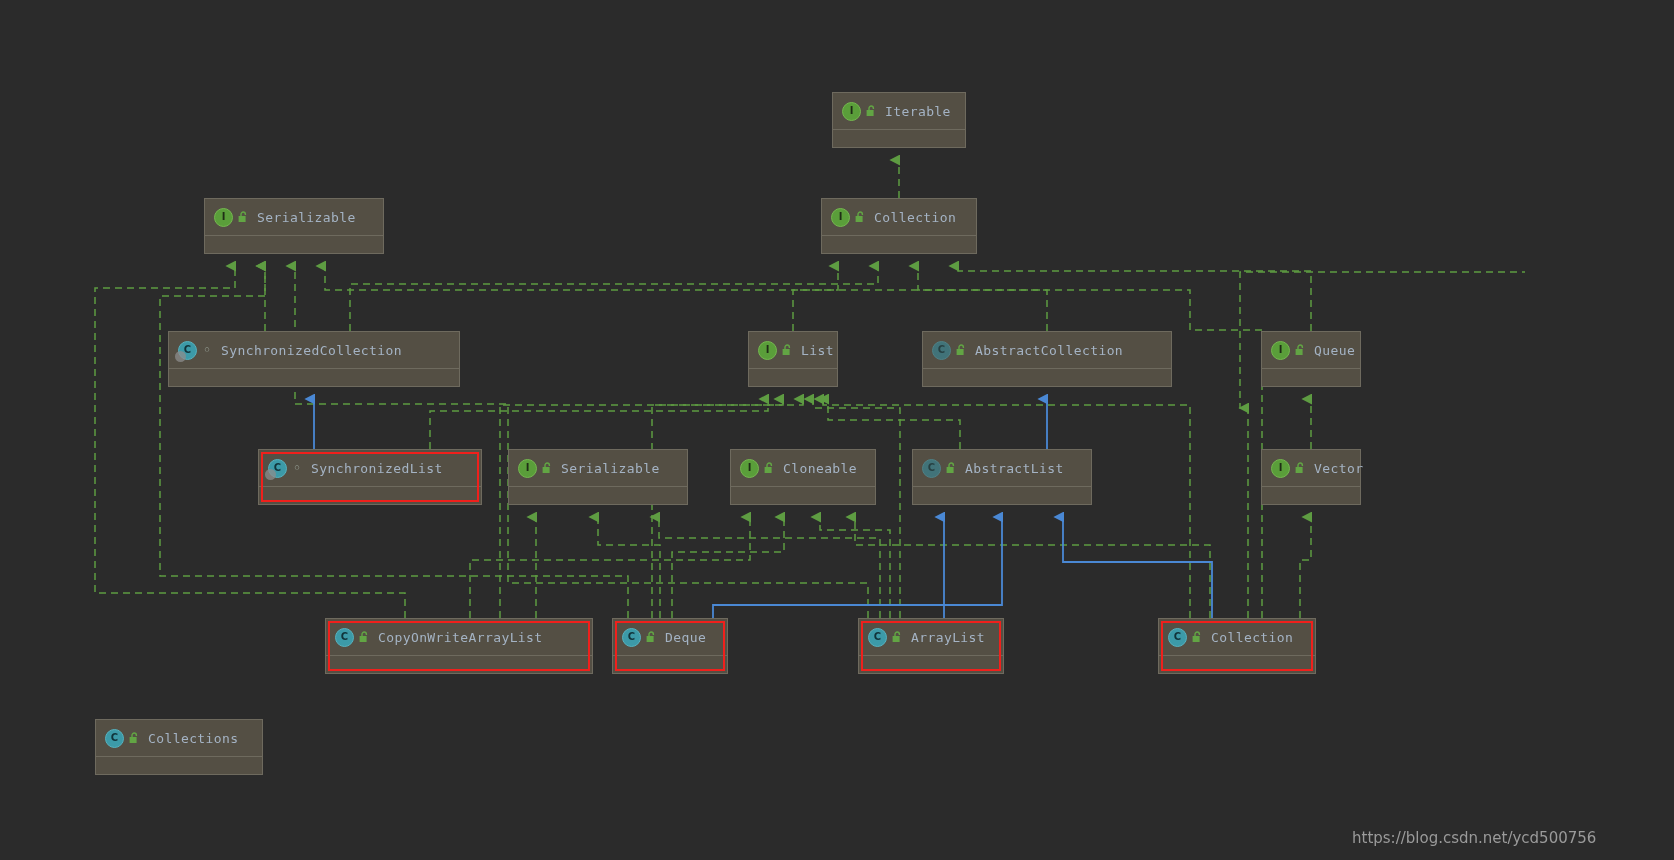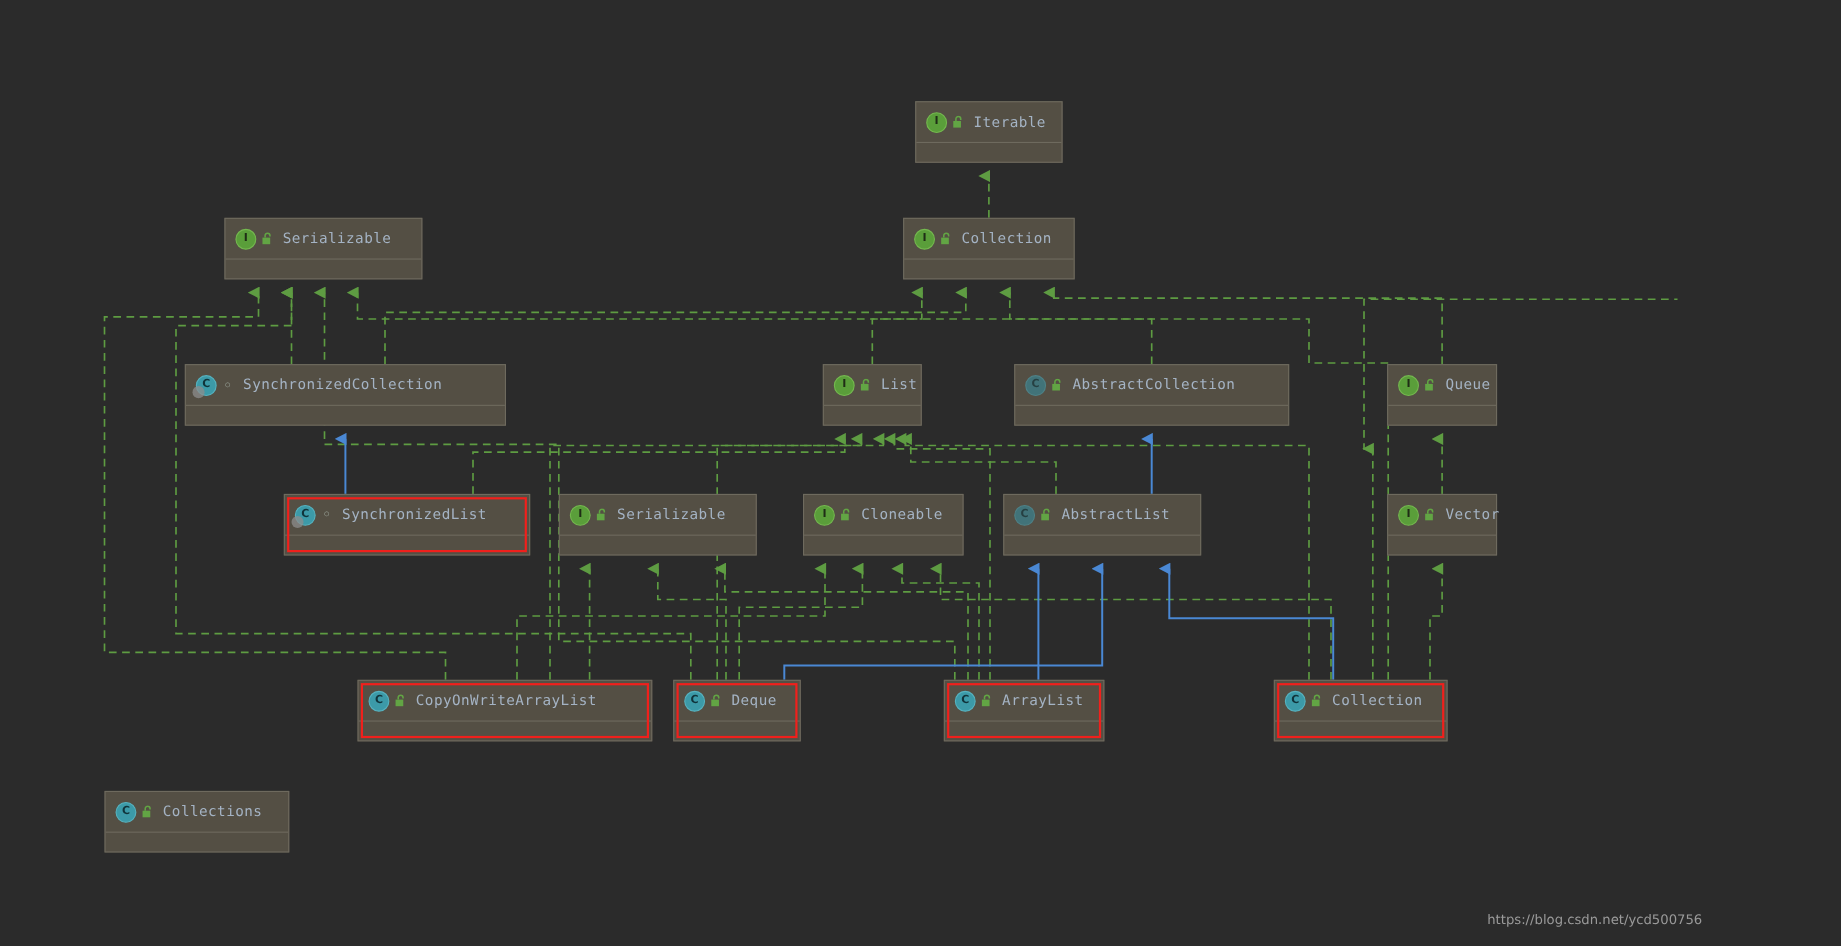"https://blog.csdn.net/ycd500756" .watermark { font-size: 12px -> 15px }
